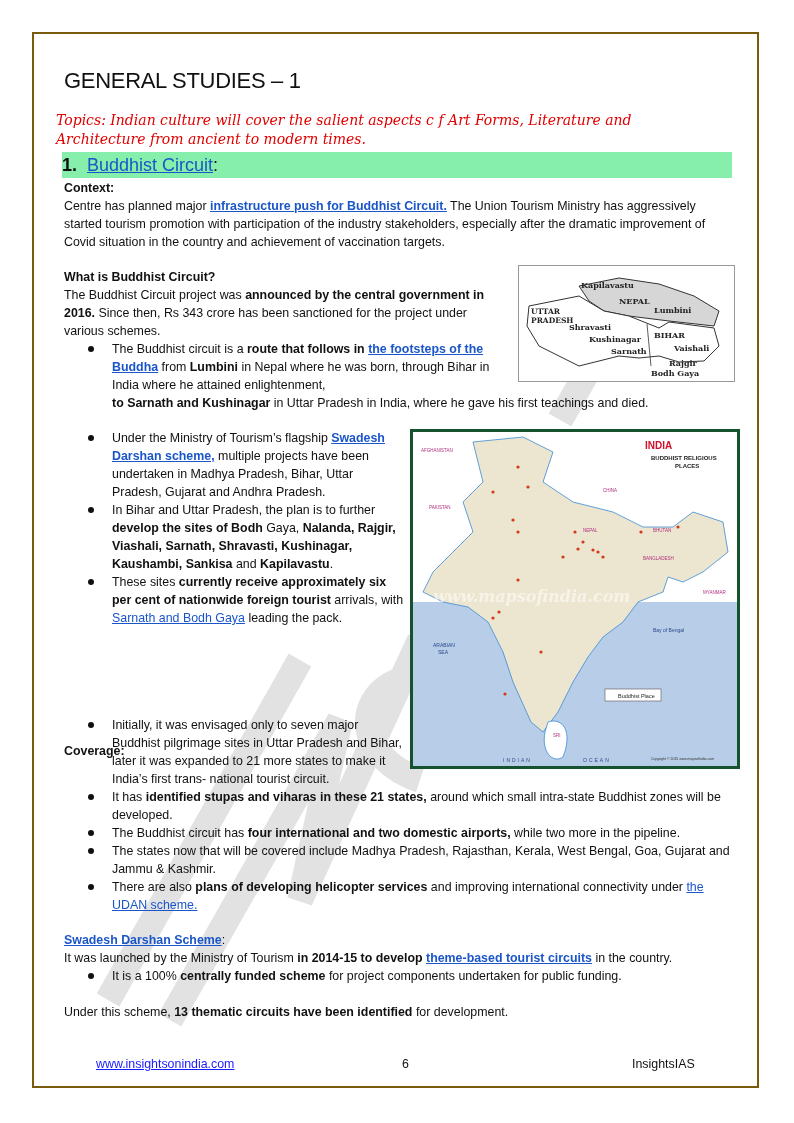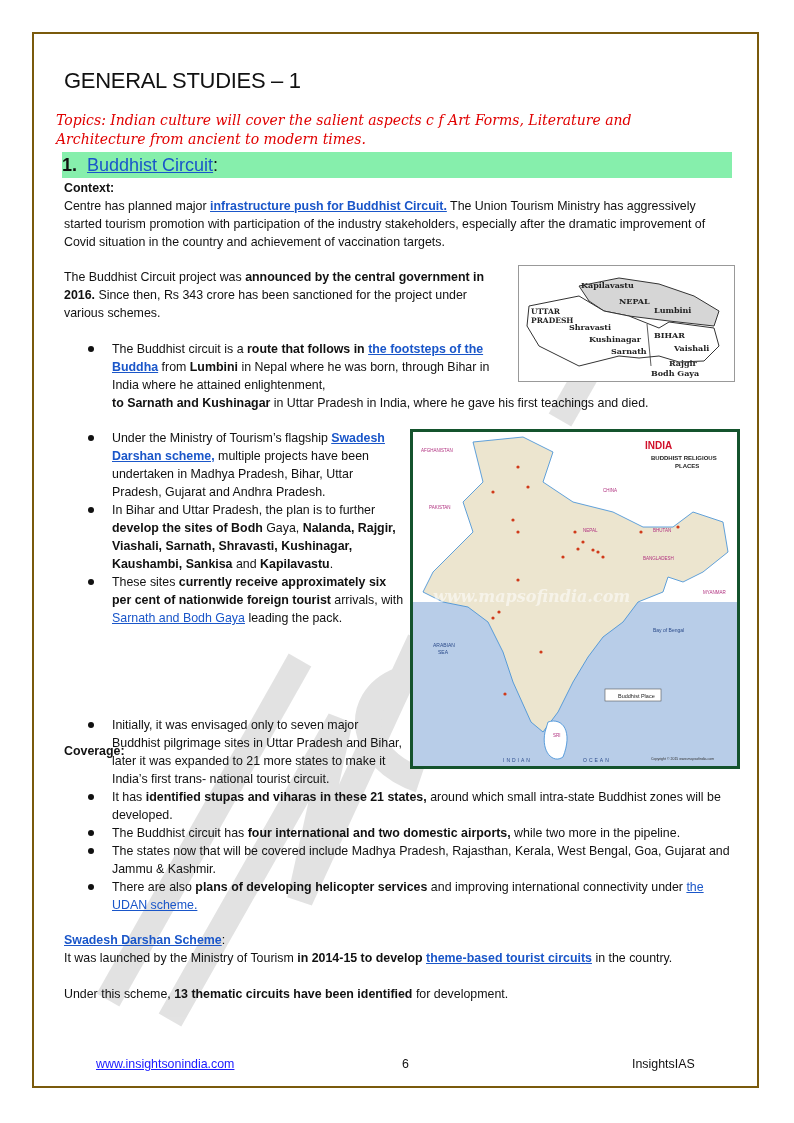"What is Buddhist Circuit?" div { html: none -> <div>What is Buddhist Circuit?</div> }
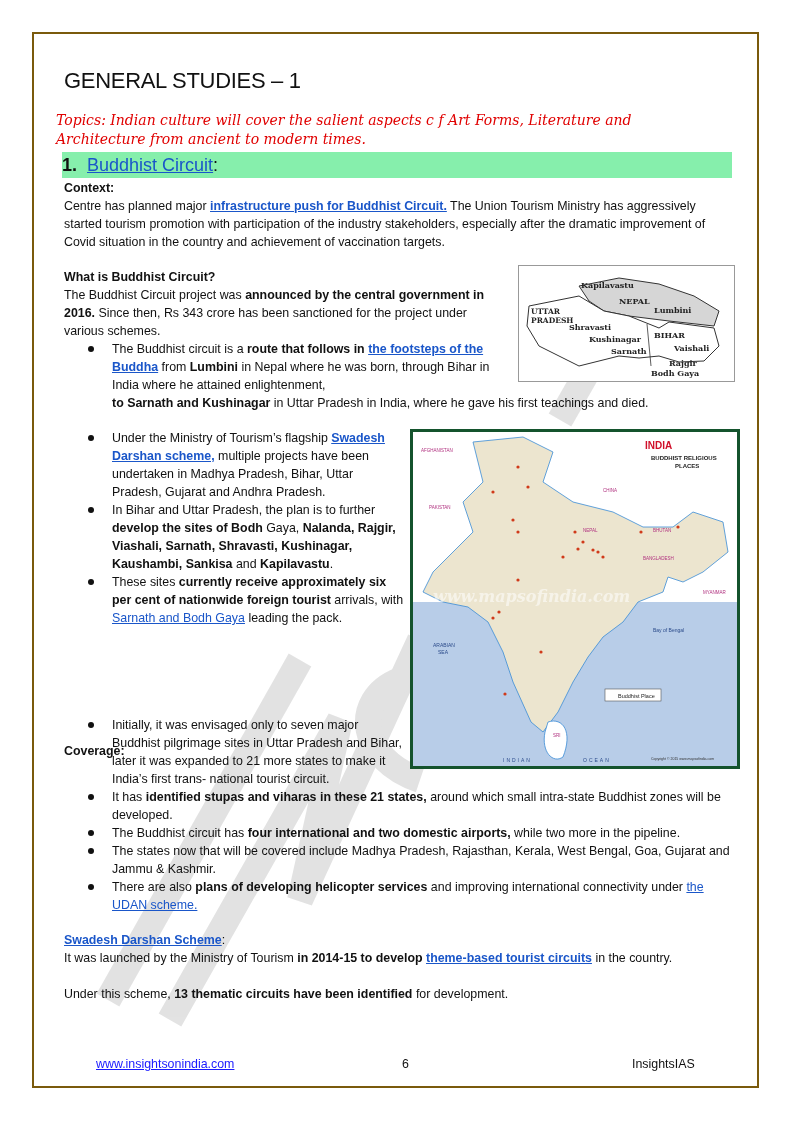"It is a 100% centrally" li { html: none -> <li><span>It is a 100% </span><b>centrally funded scheme</b><span> for project components undertaken for public funding.</span></li> }
